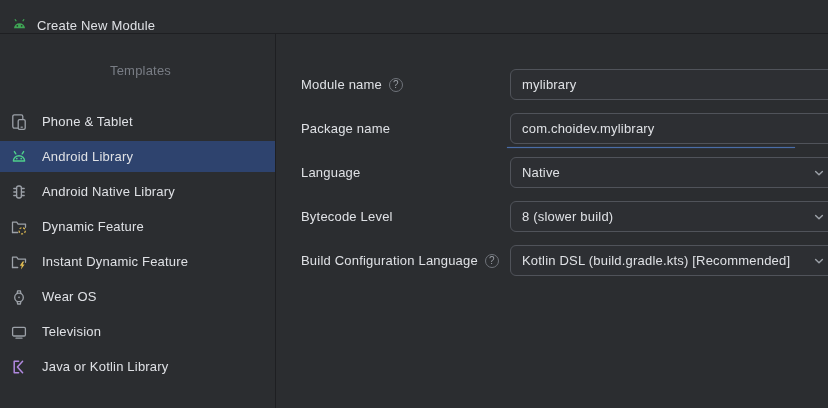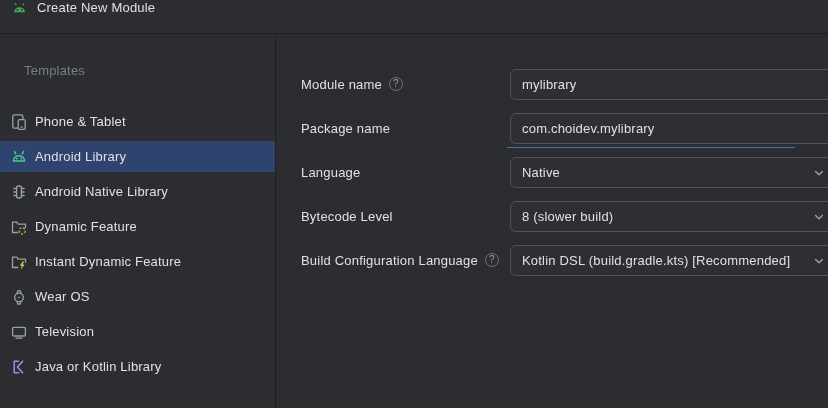"Create New Module" .titlebar { align-items: flex-start -> flex-end }
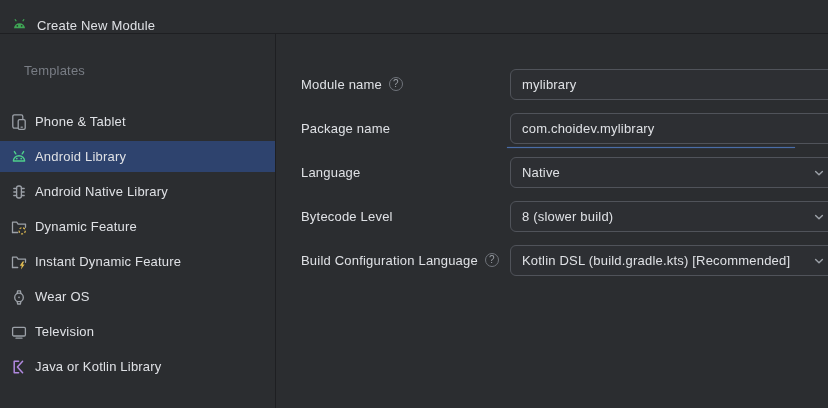"Templates" .section-label { padding-left: 24px -> 6px; text-align: none -> center }
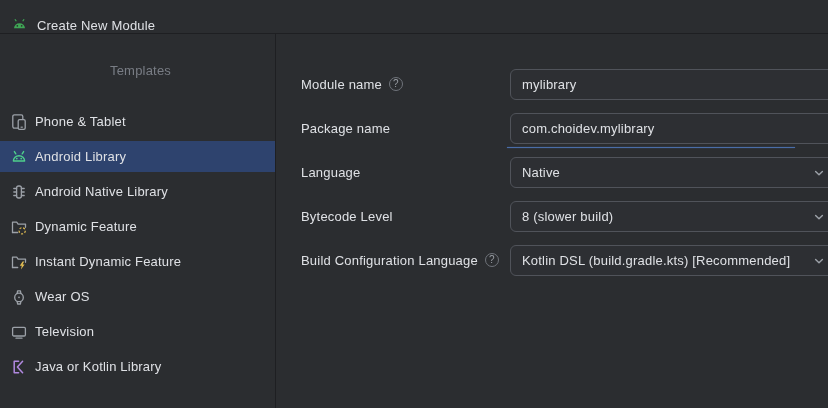"Module name" .flabel { align-items: flex-start -> flex-end }
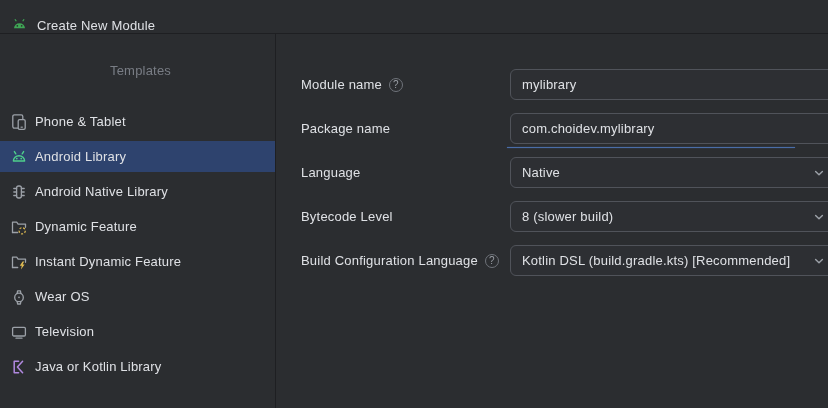"Phone & Tablet" .side-item { gap: 7px -> 14px }
